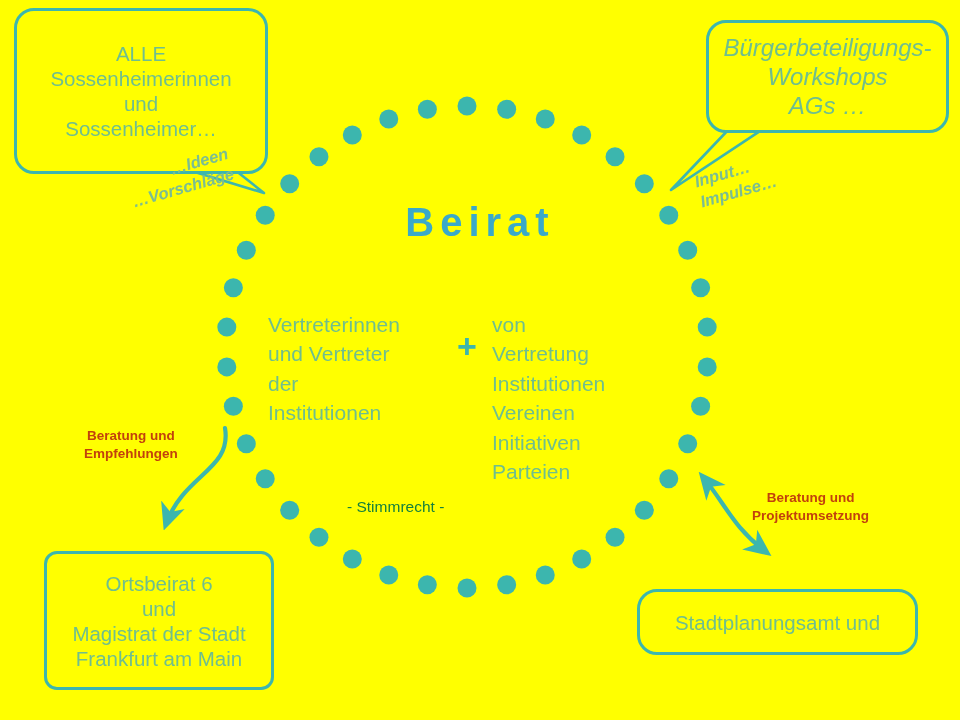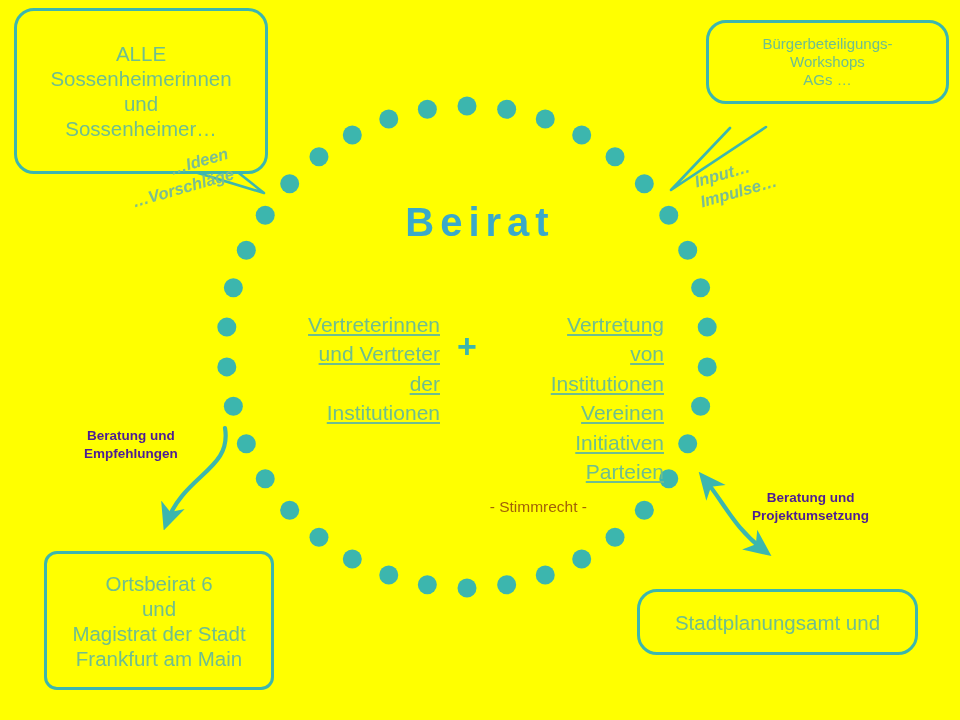"Bürgerbeteiligungs-" #box-workshops { font-size: 15px -> 24px; font-style: none -> italic; height: 84px -> 113px }
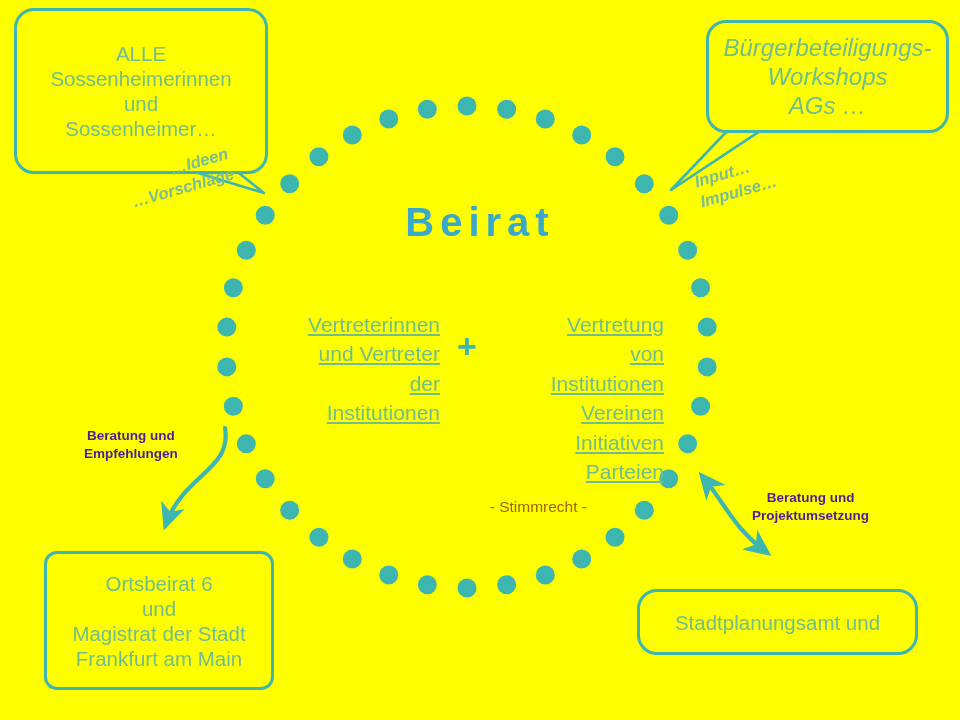"Vertreterinnen" #col-left, #col-right { text-align: right -> left; text-decoration: underline -> none }
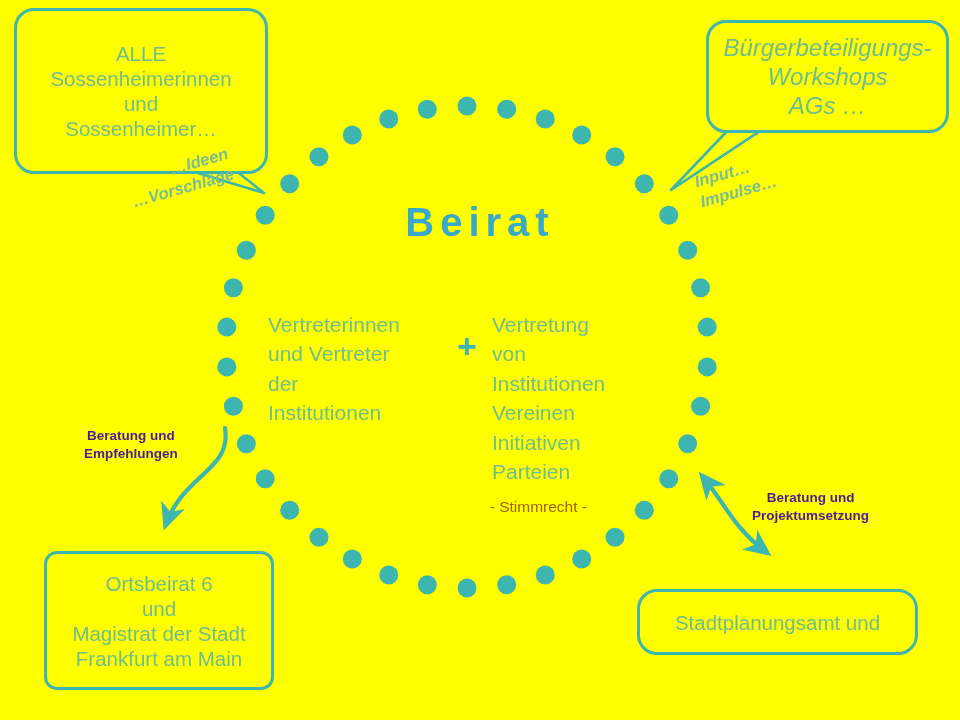"Vertretung" div { order: before "von" -> after "von" }
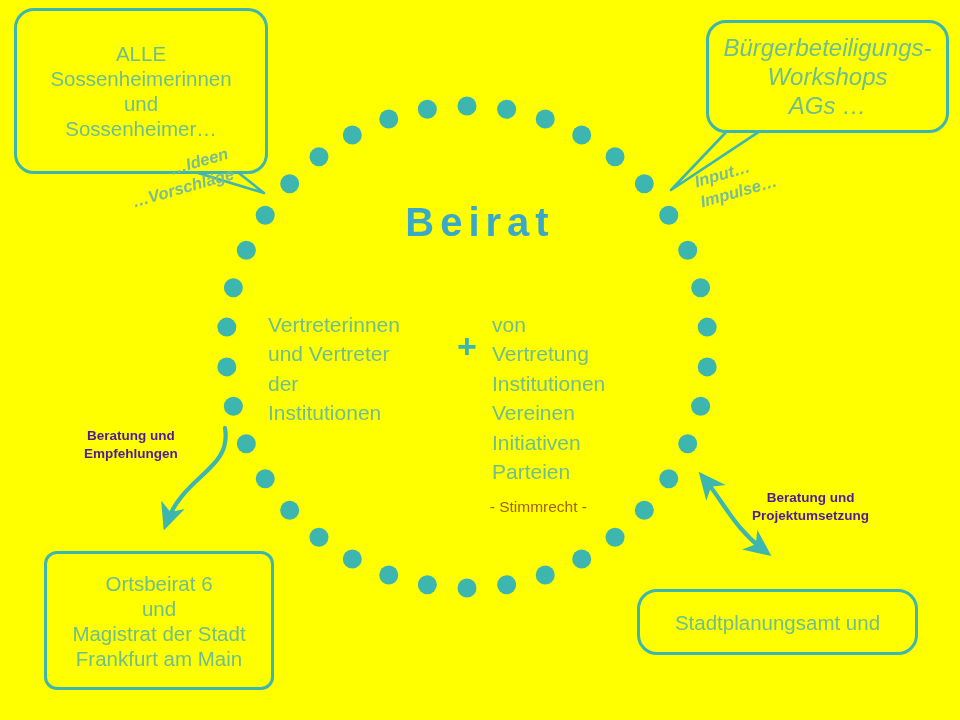"Beratung und" .arrow-note { color: #4c1d95 -> #c2410c }
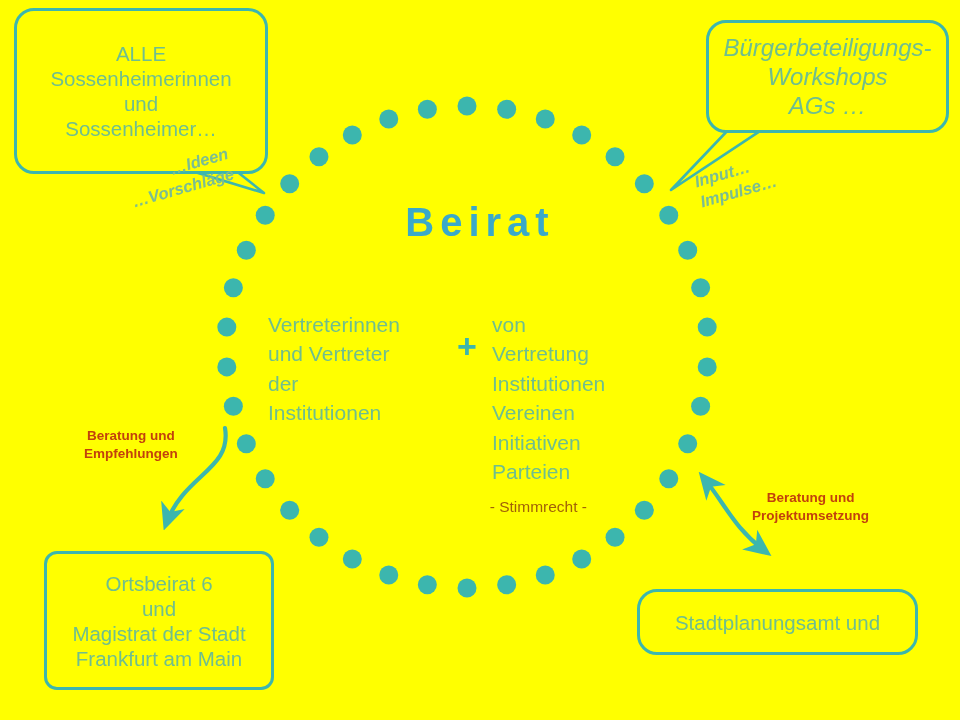"- Stimmrecht -" #stimmrecht { color: #a16207 -> #15803d; text-align: right -> left }
